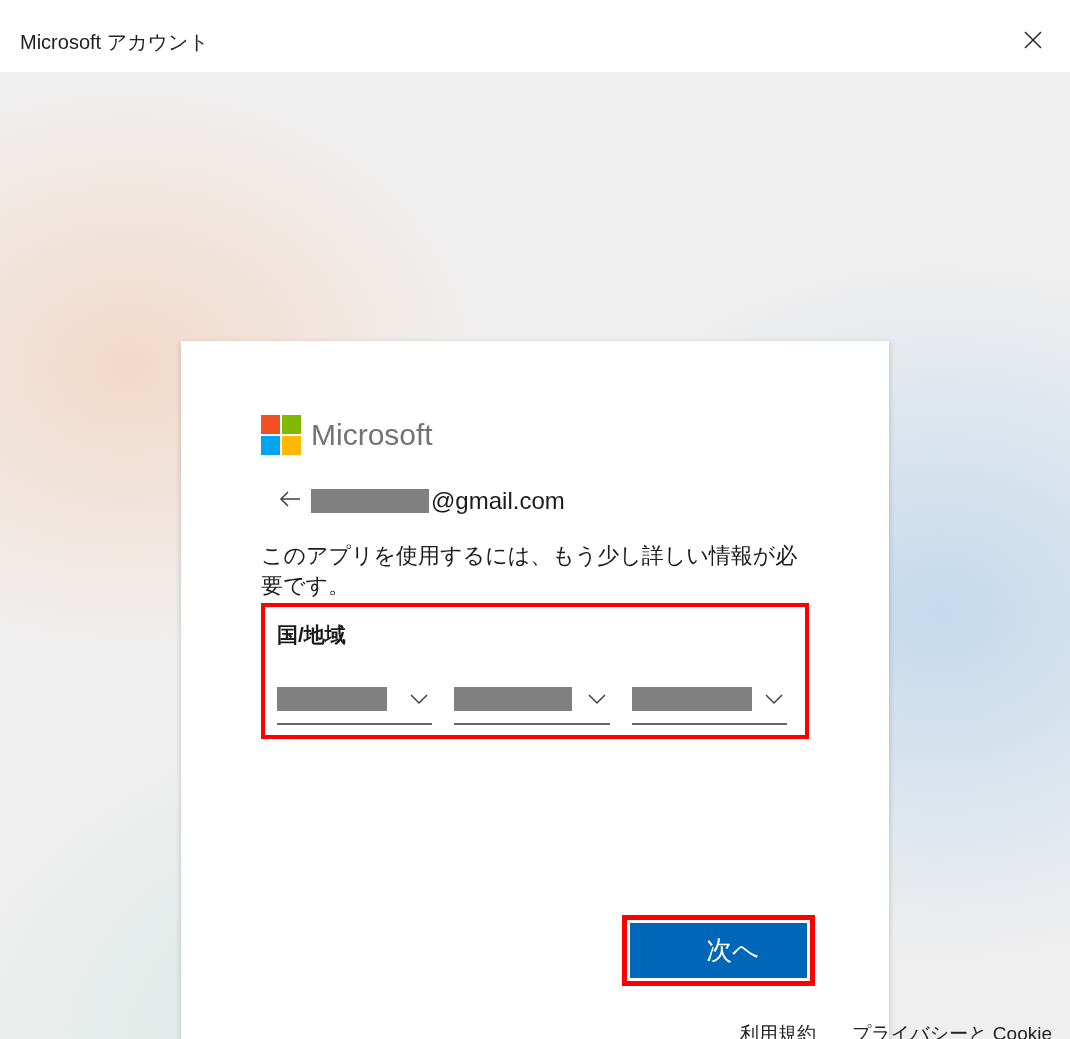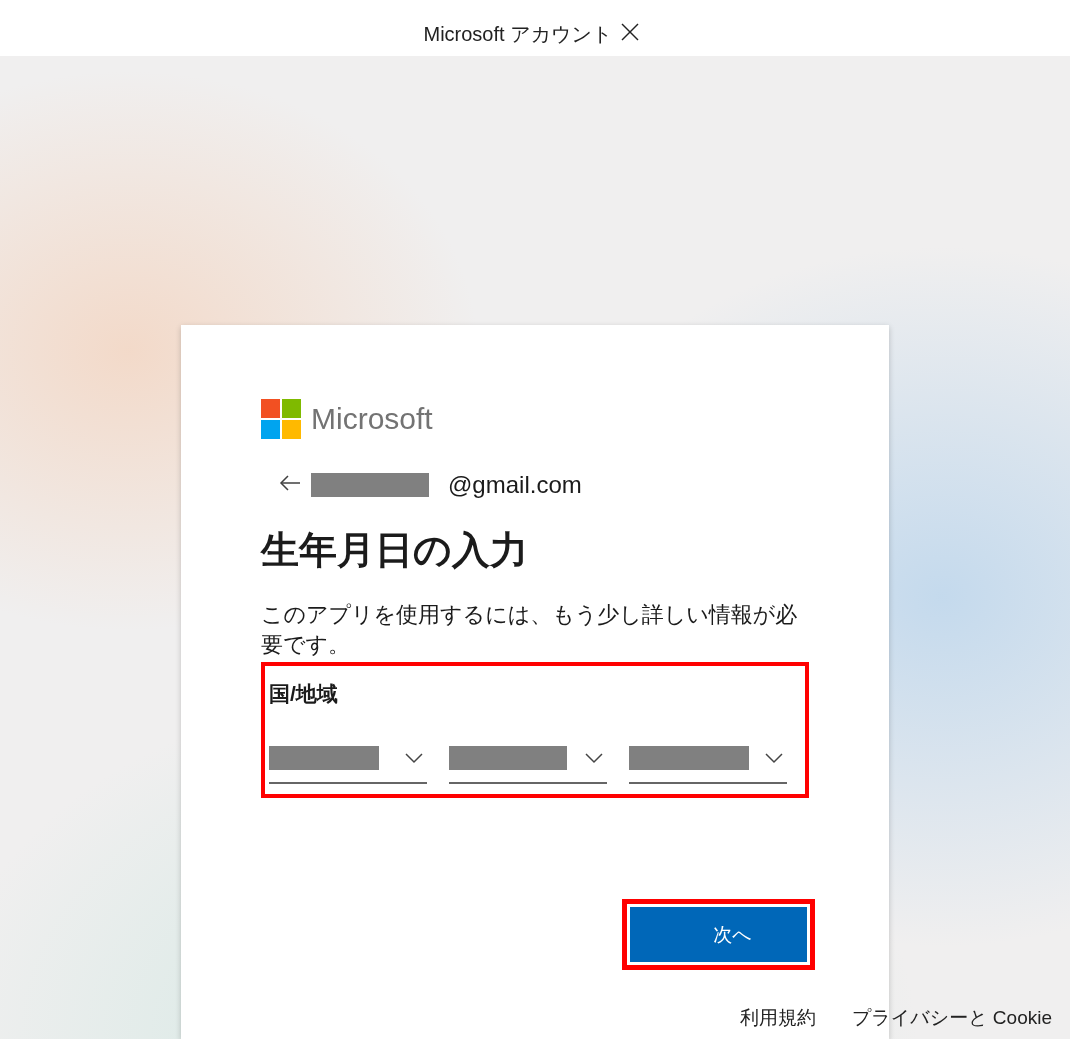"Microsoft アカウント" .titlebar { height: 56px -> 72px; justify-content: center -> space-between }
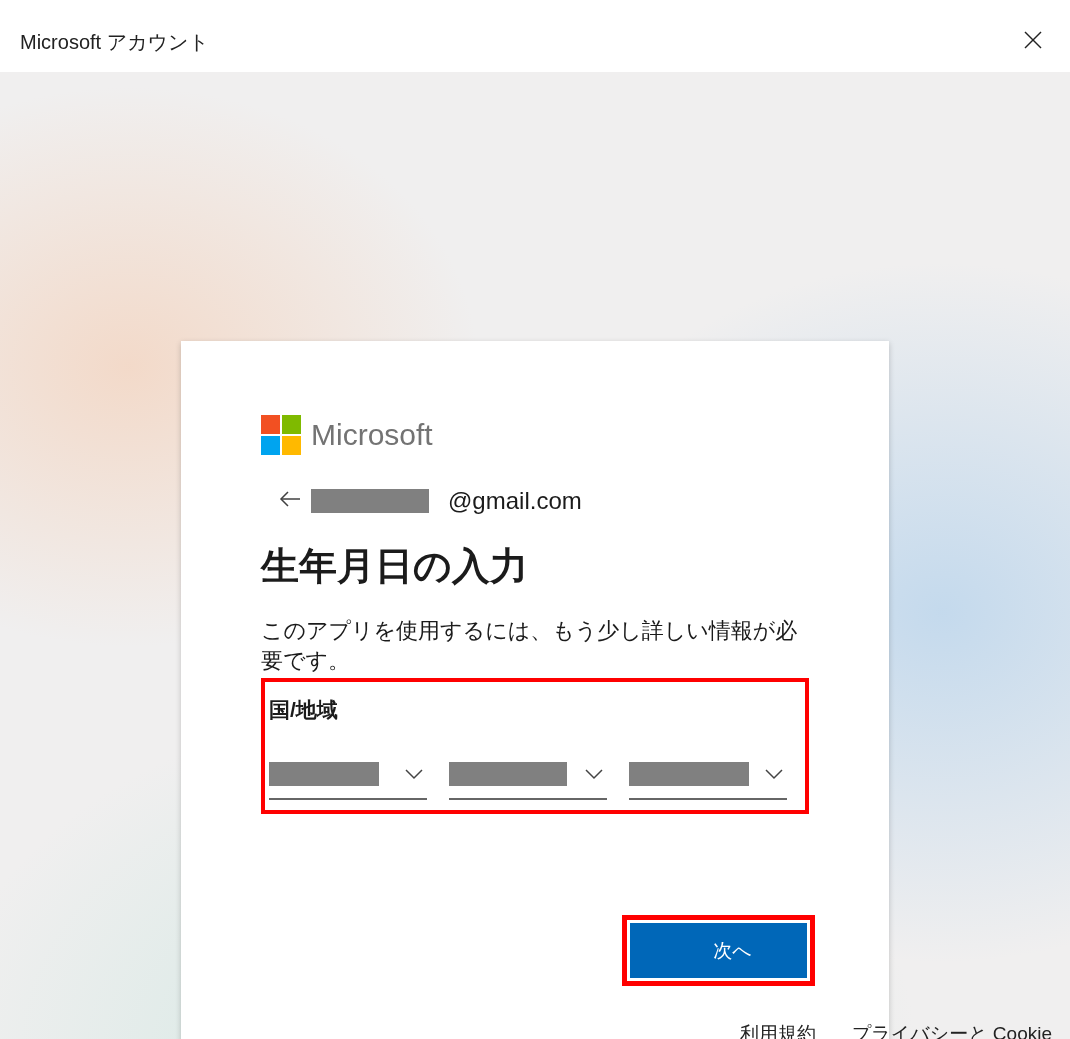"@gmail.com" .email { gap: 19px -> 2px }
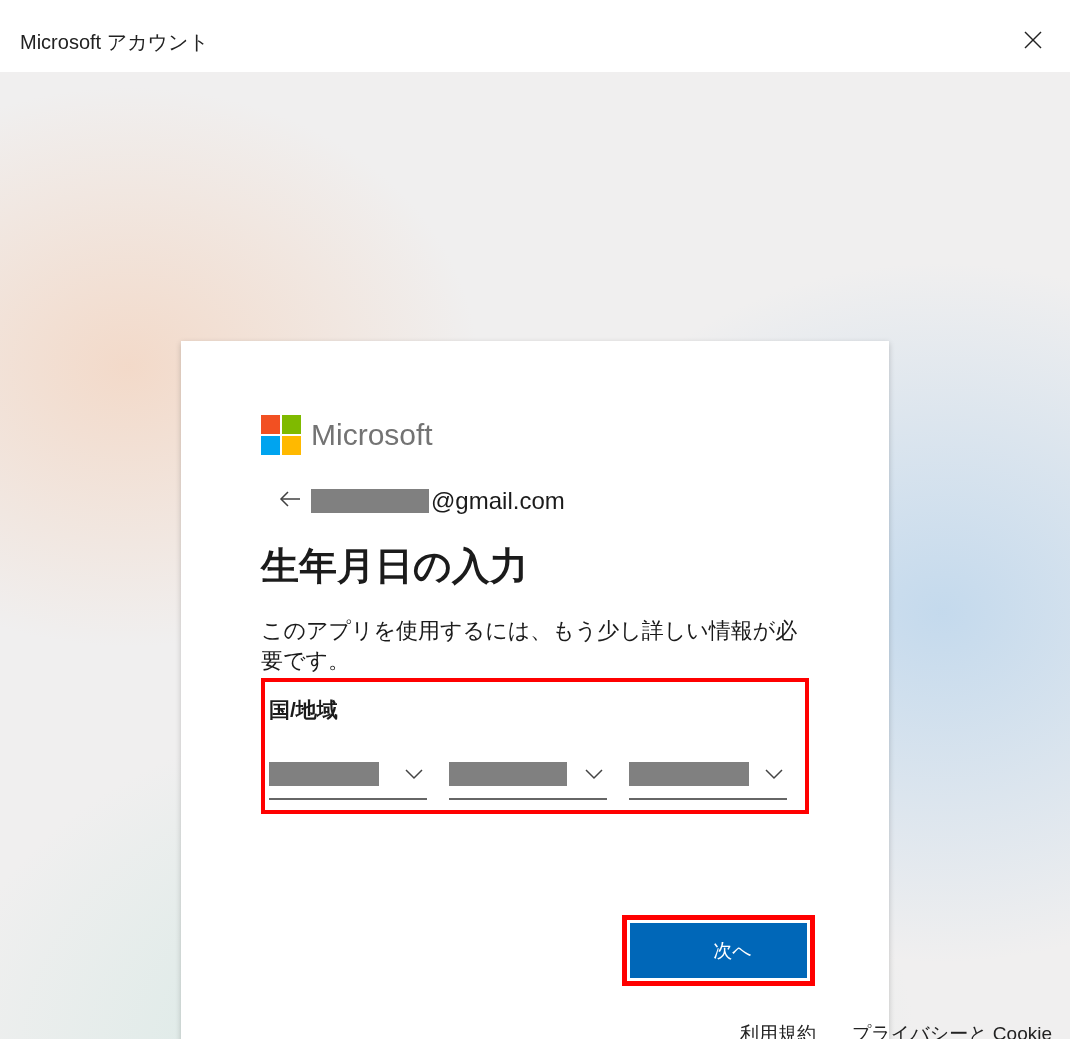"生年月日の入力" div.heading { html: <div>生年月日の入力</div> -> none }
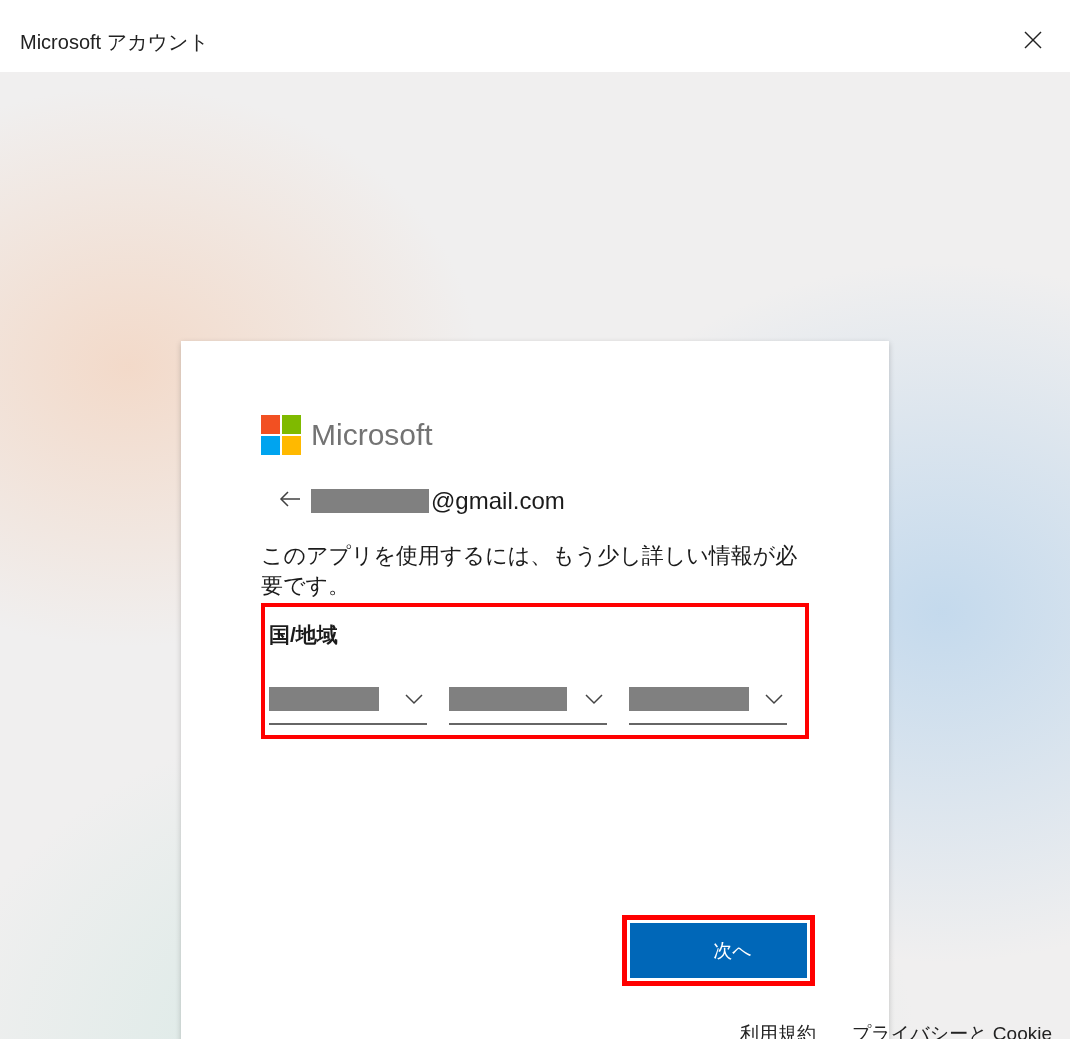"国/地域" .annot-form { padding: 14px 18px 10px 4px -> 14px 18px 10px 12px }
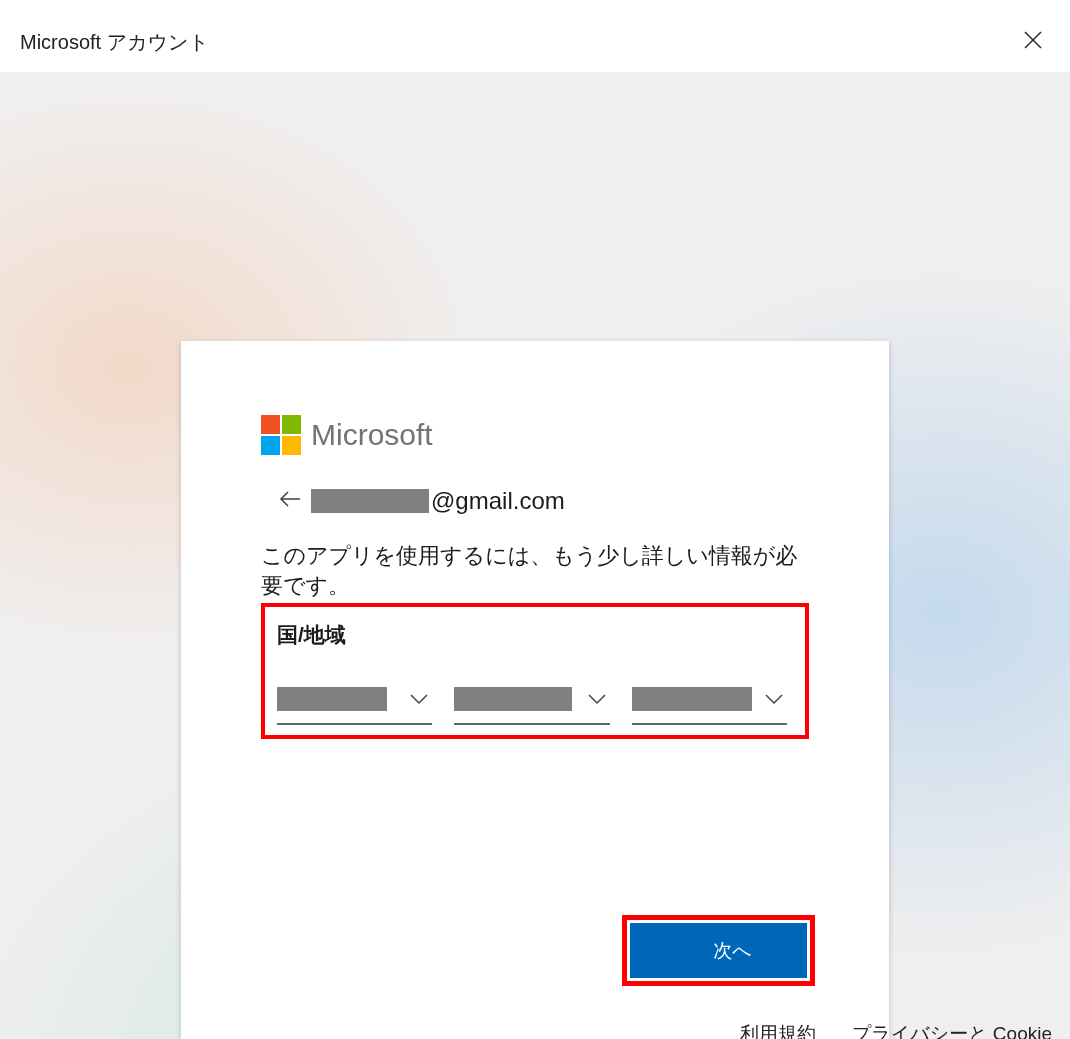"次へ" .primary-btn { font-size: 19px -> 26px }
